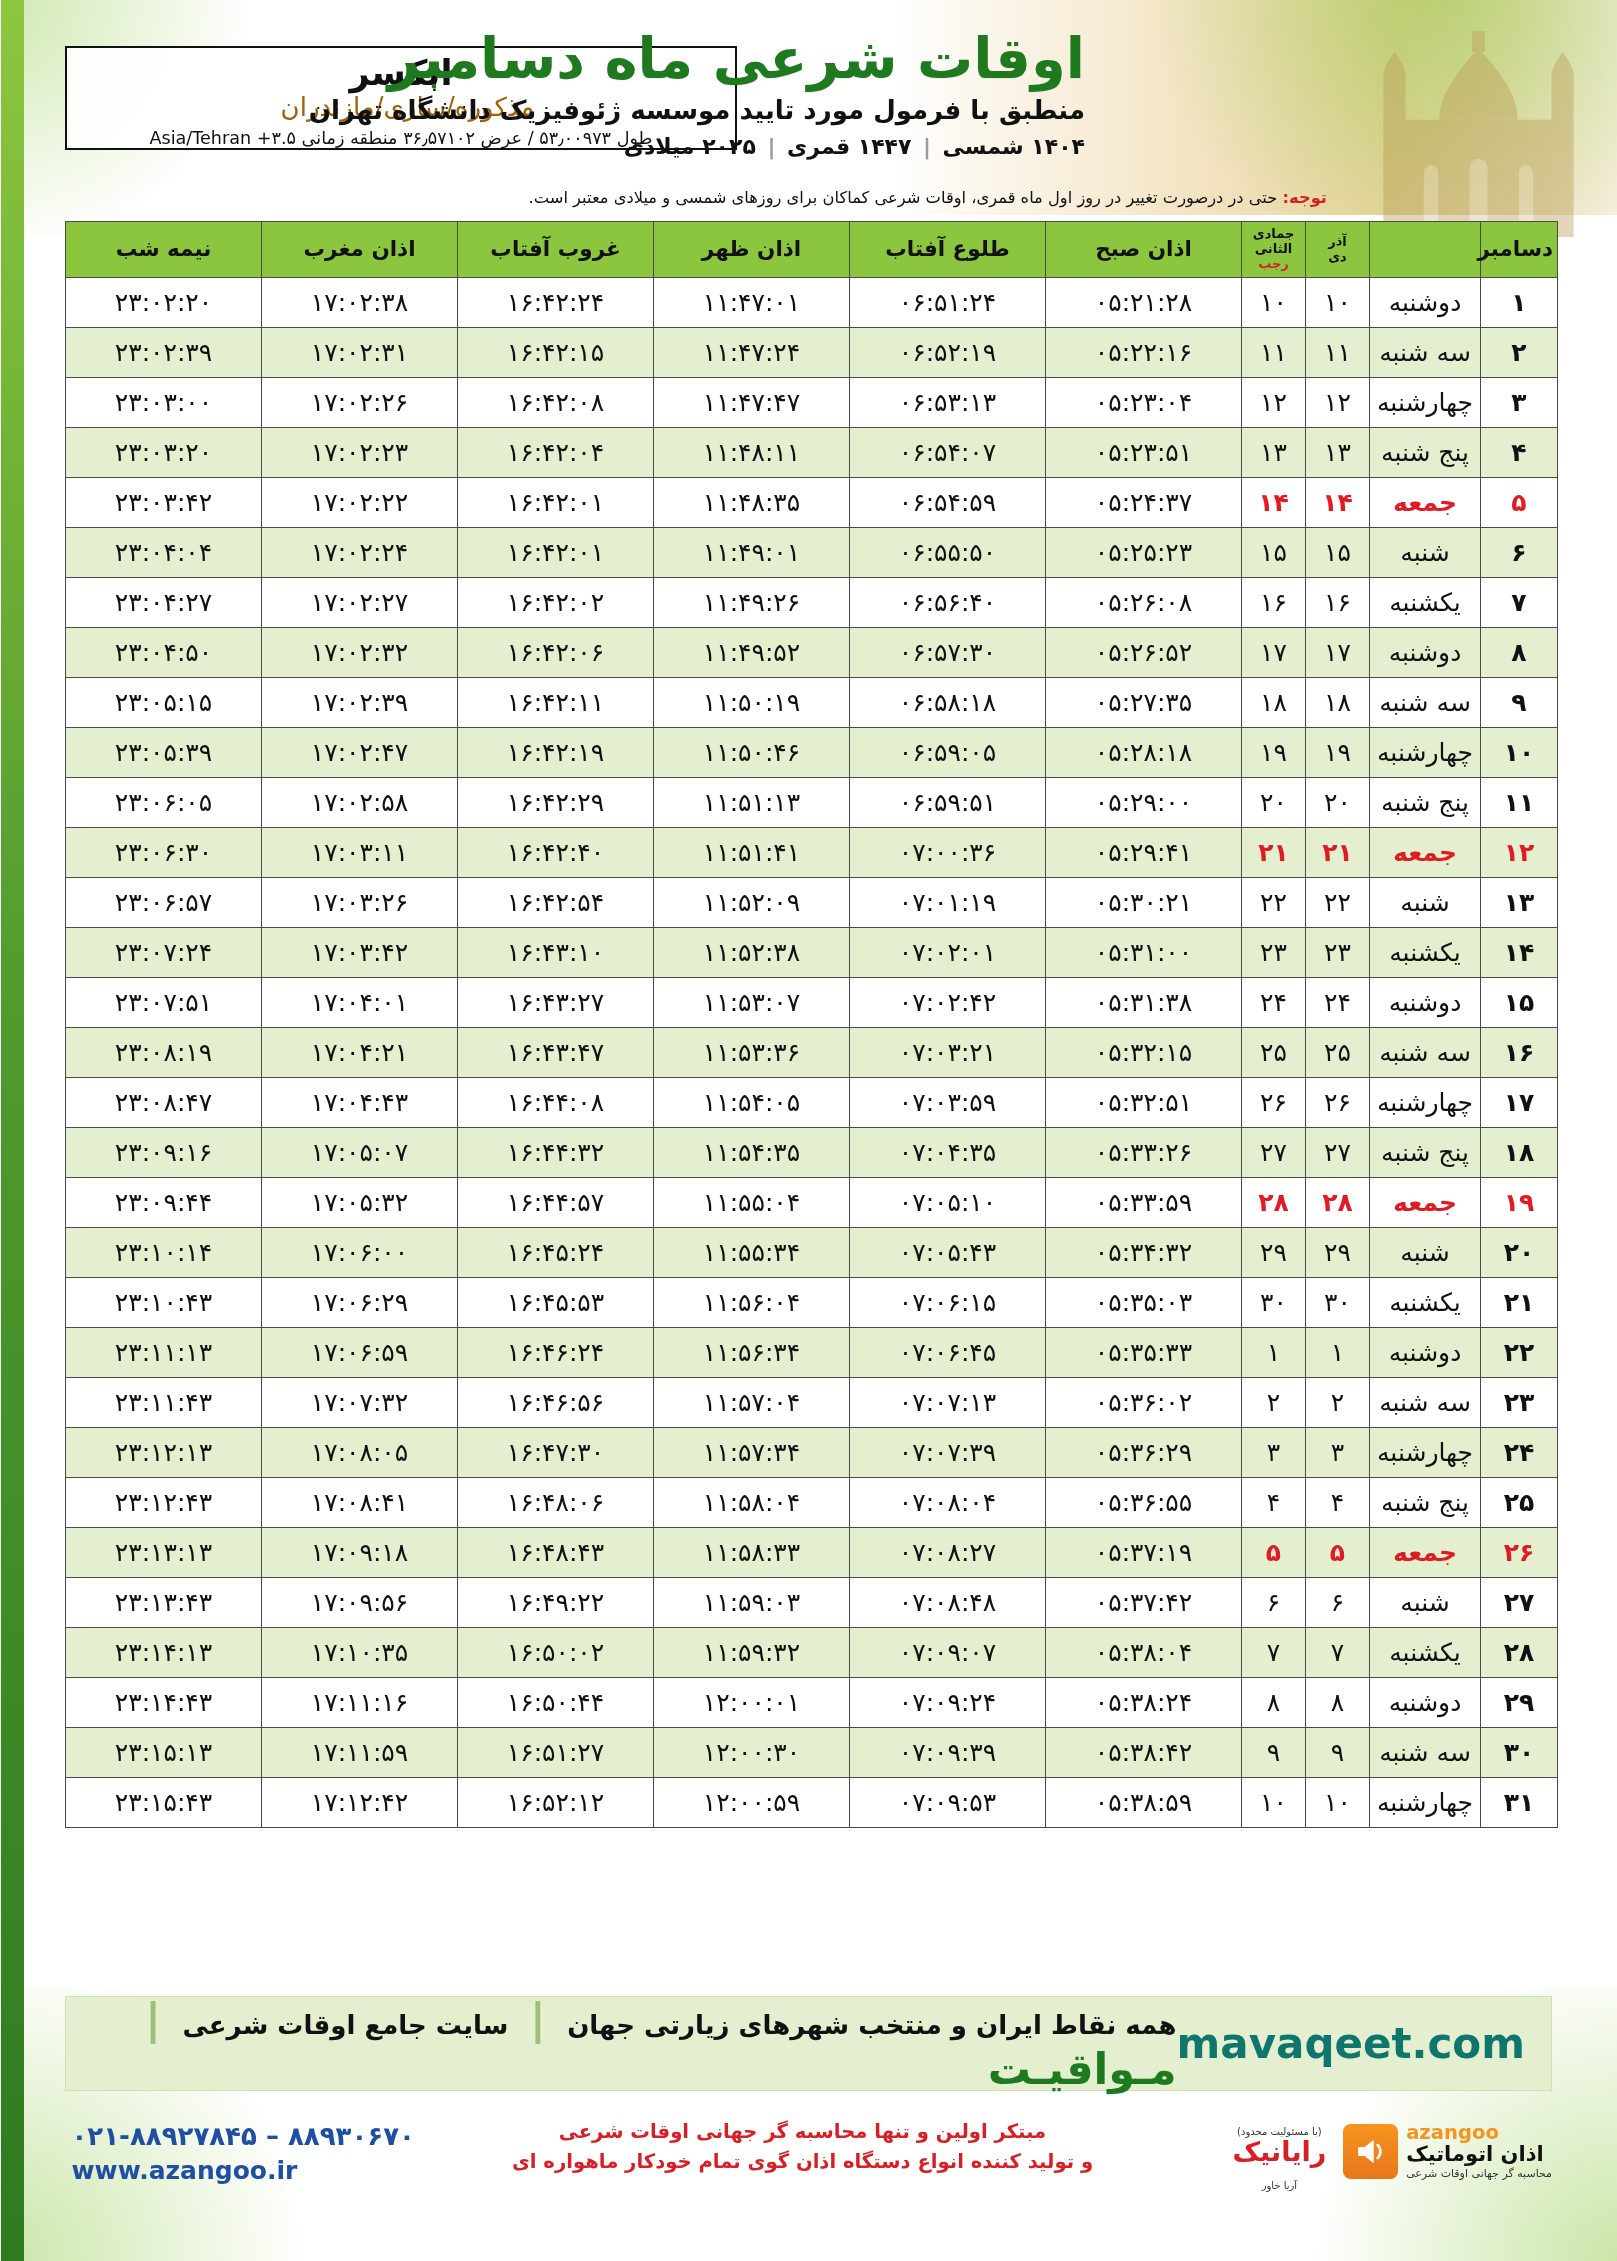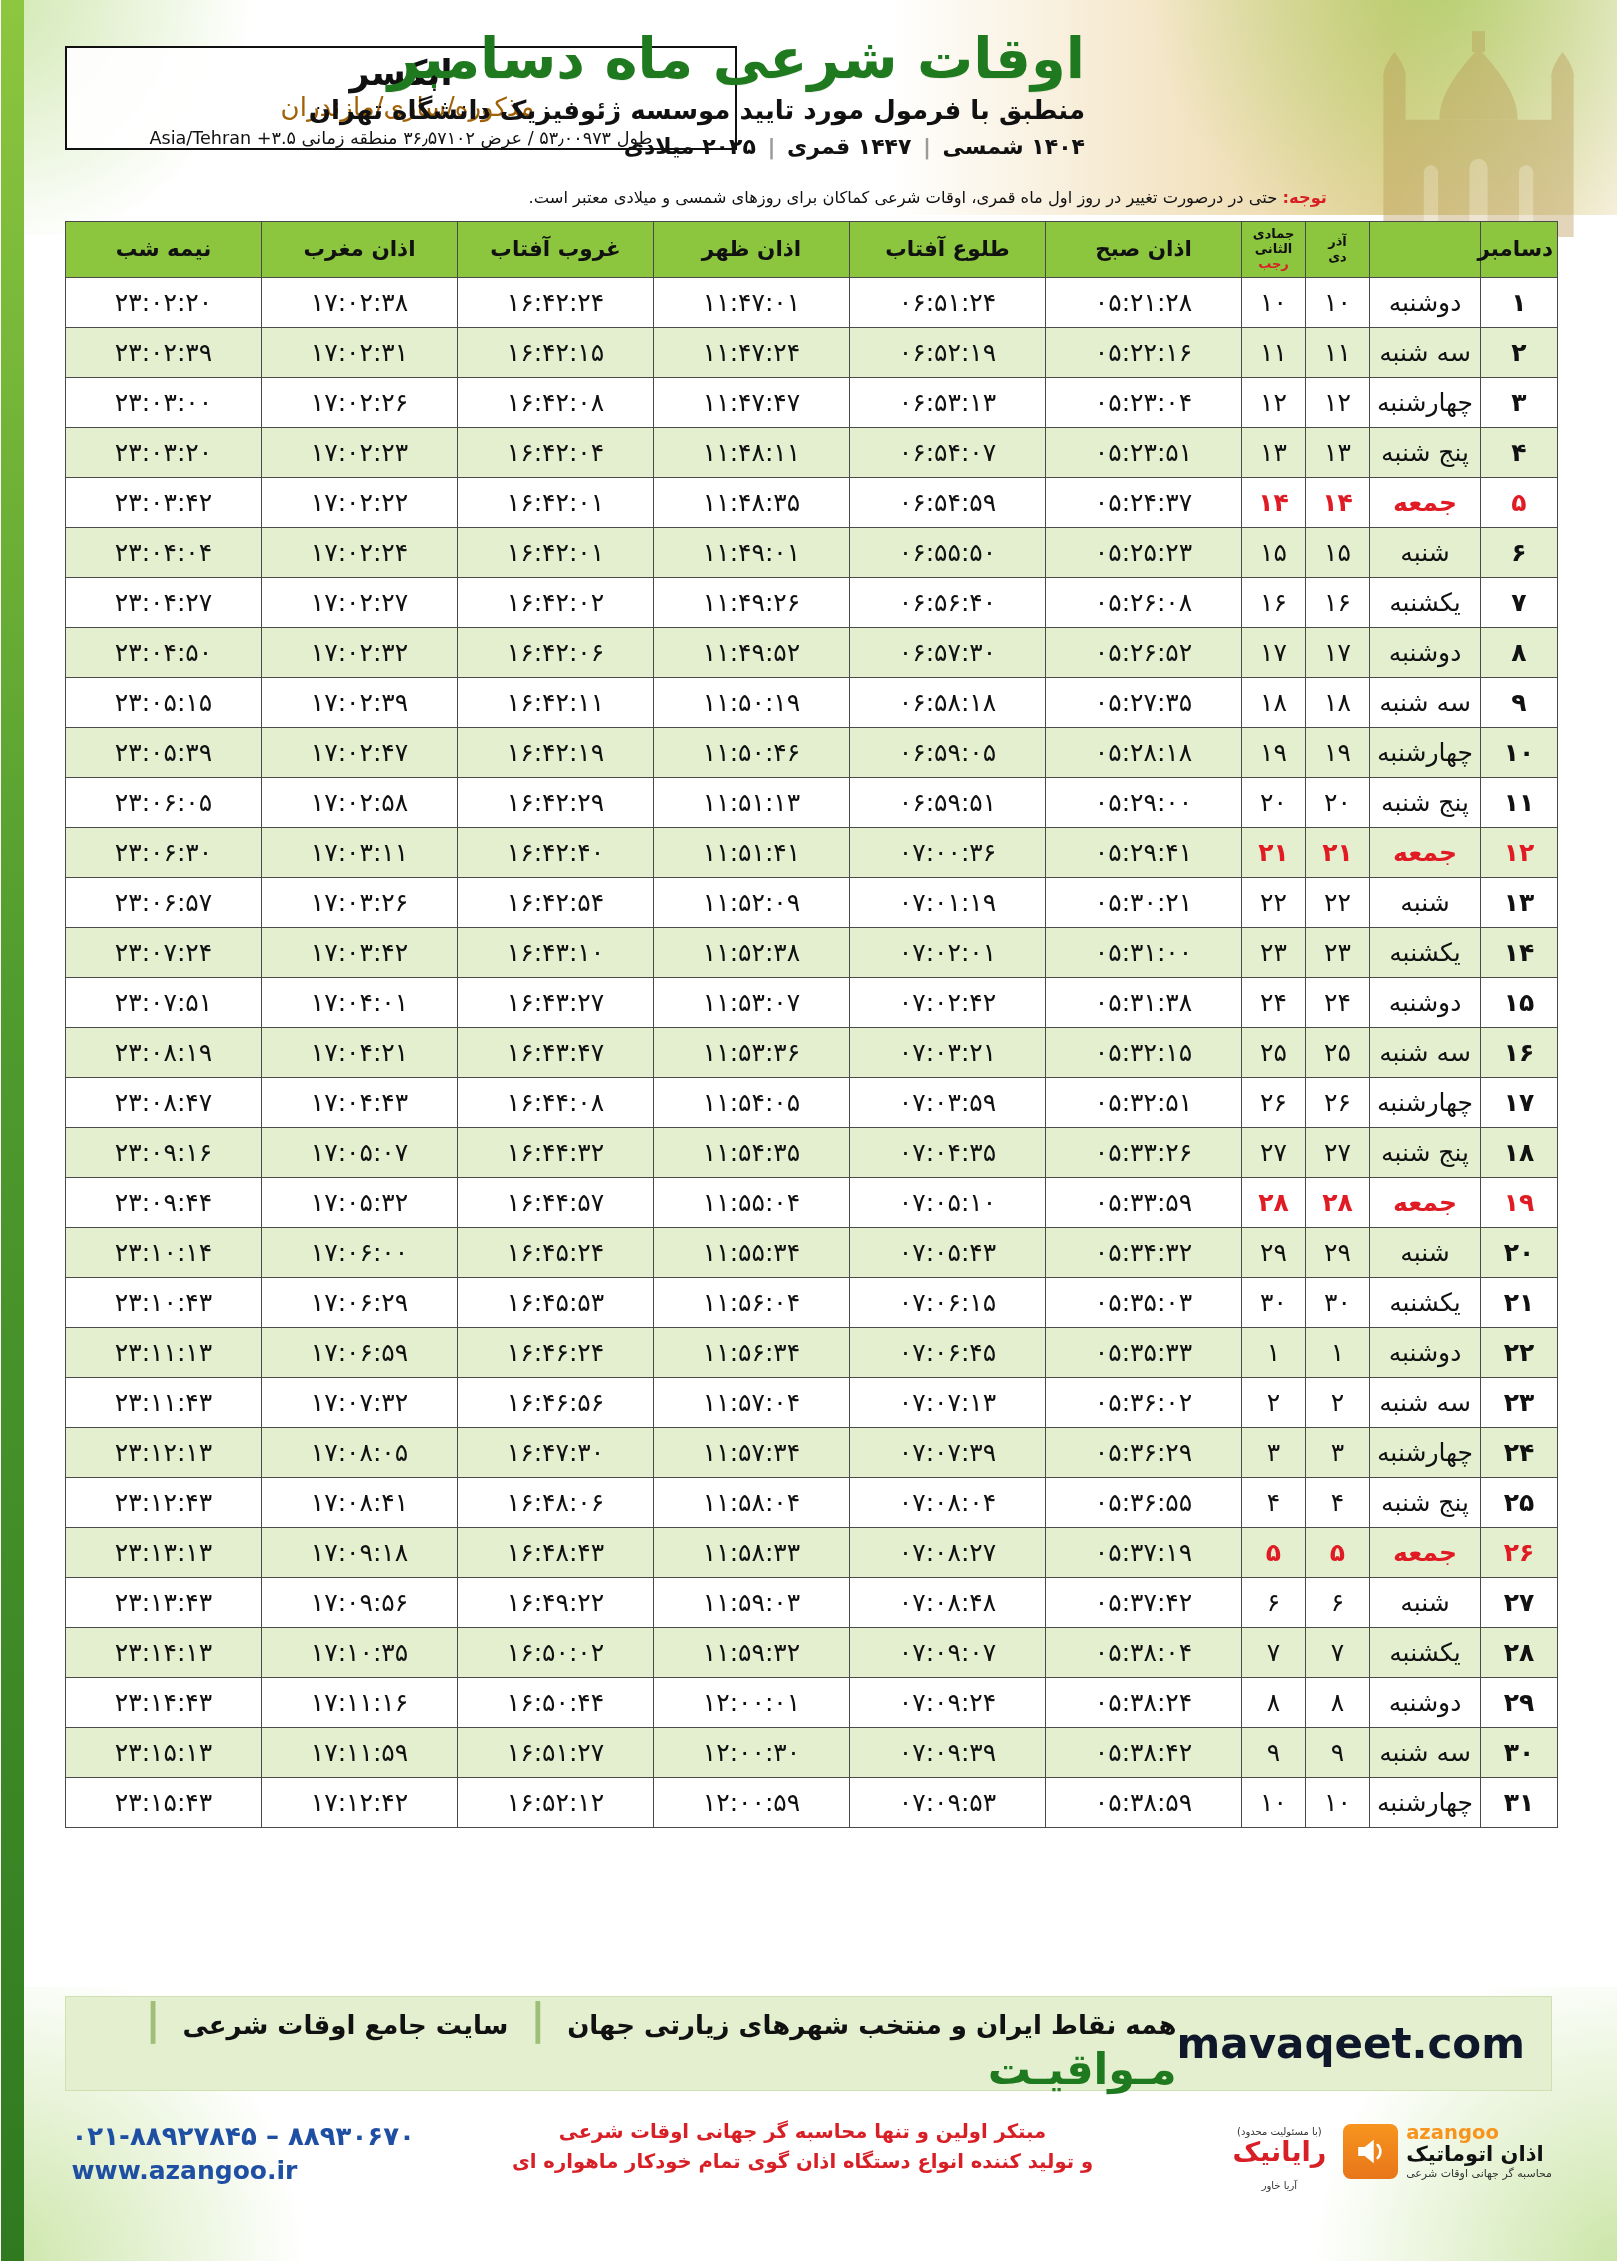"mavaqeet.com" .brand-en { color: #0f172a -> #0f766e }
